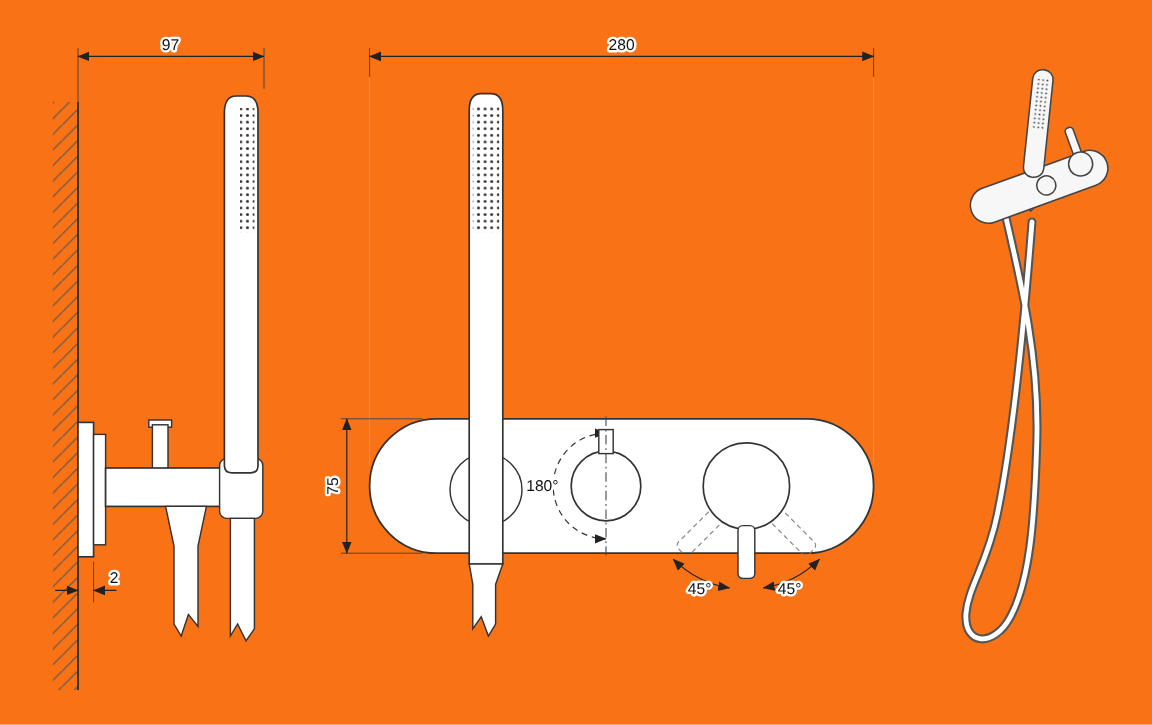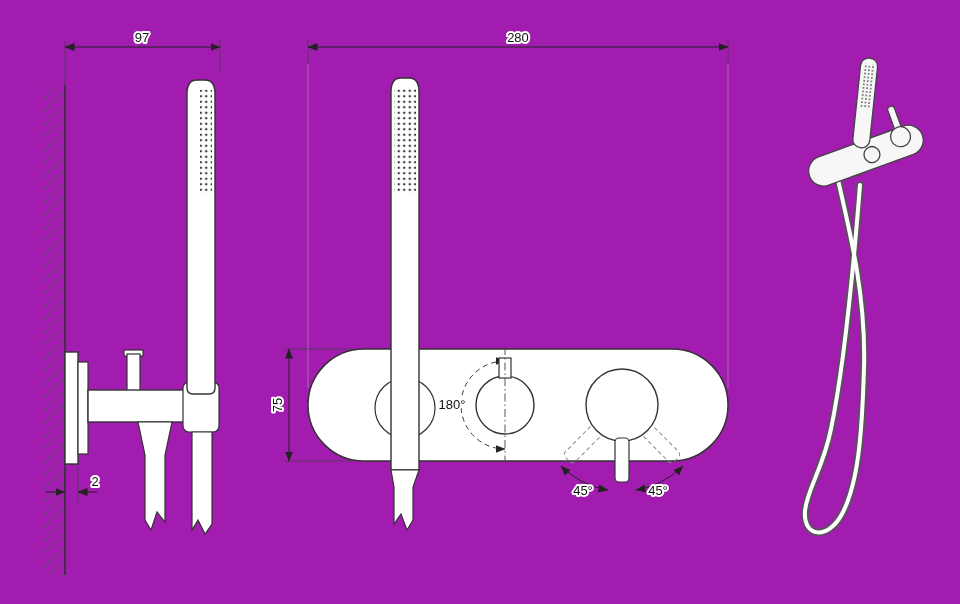"97" .stage { background: #a21caf -> #f97316 }
